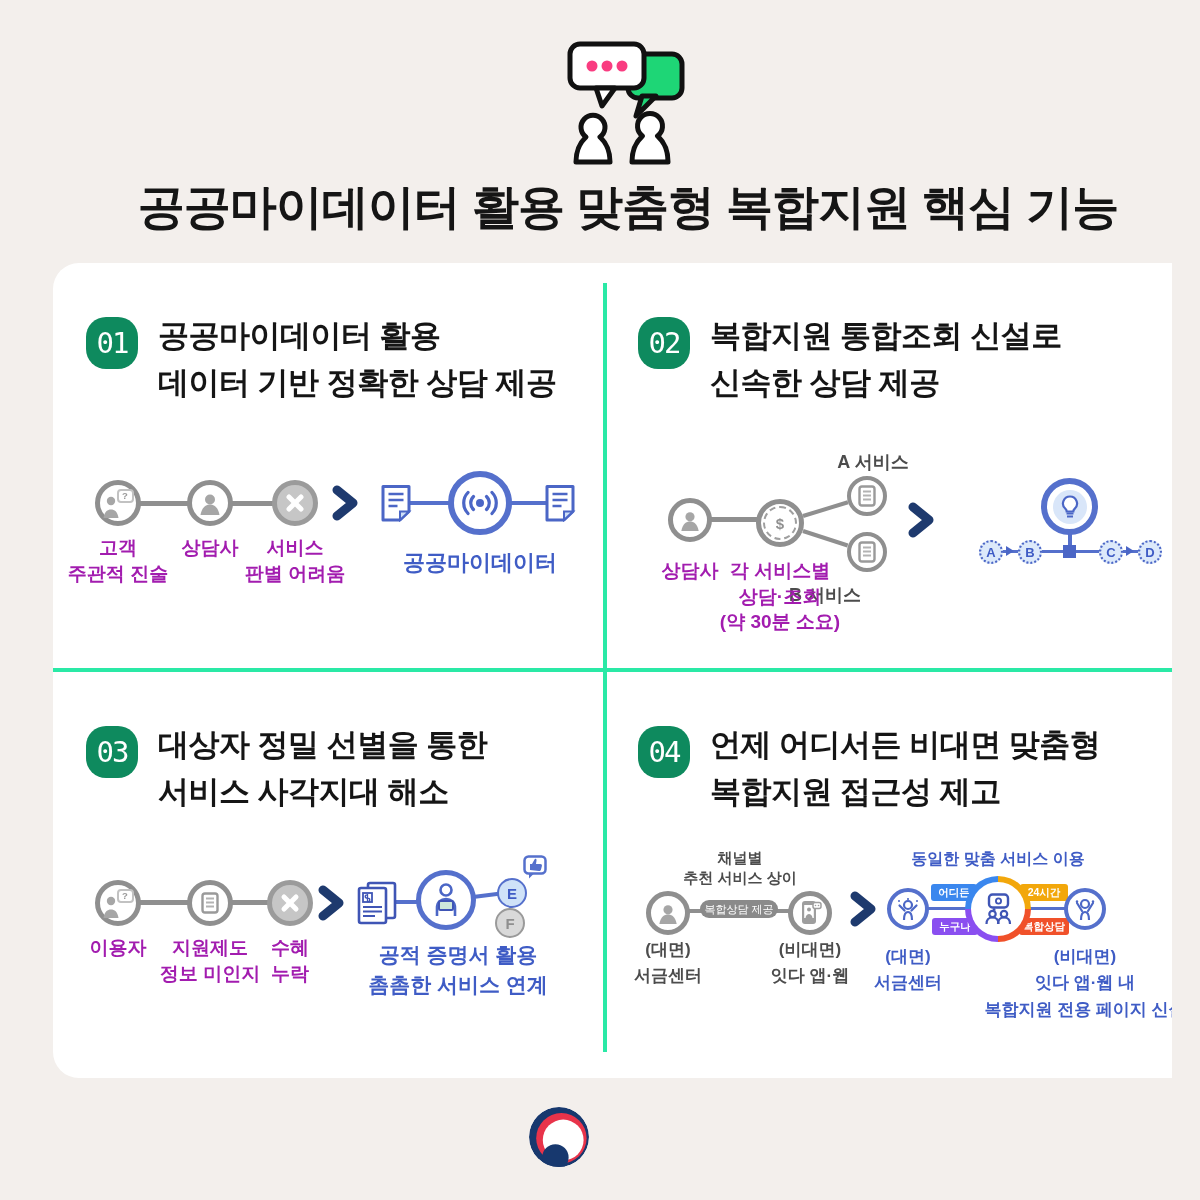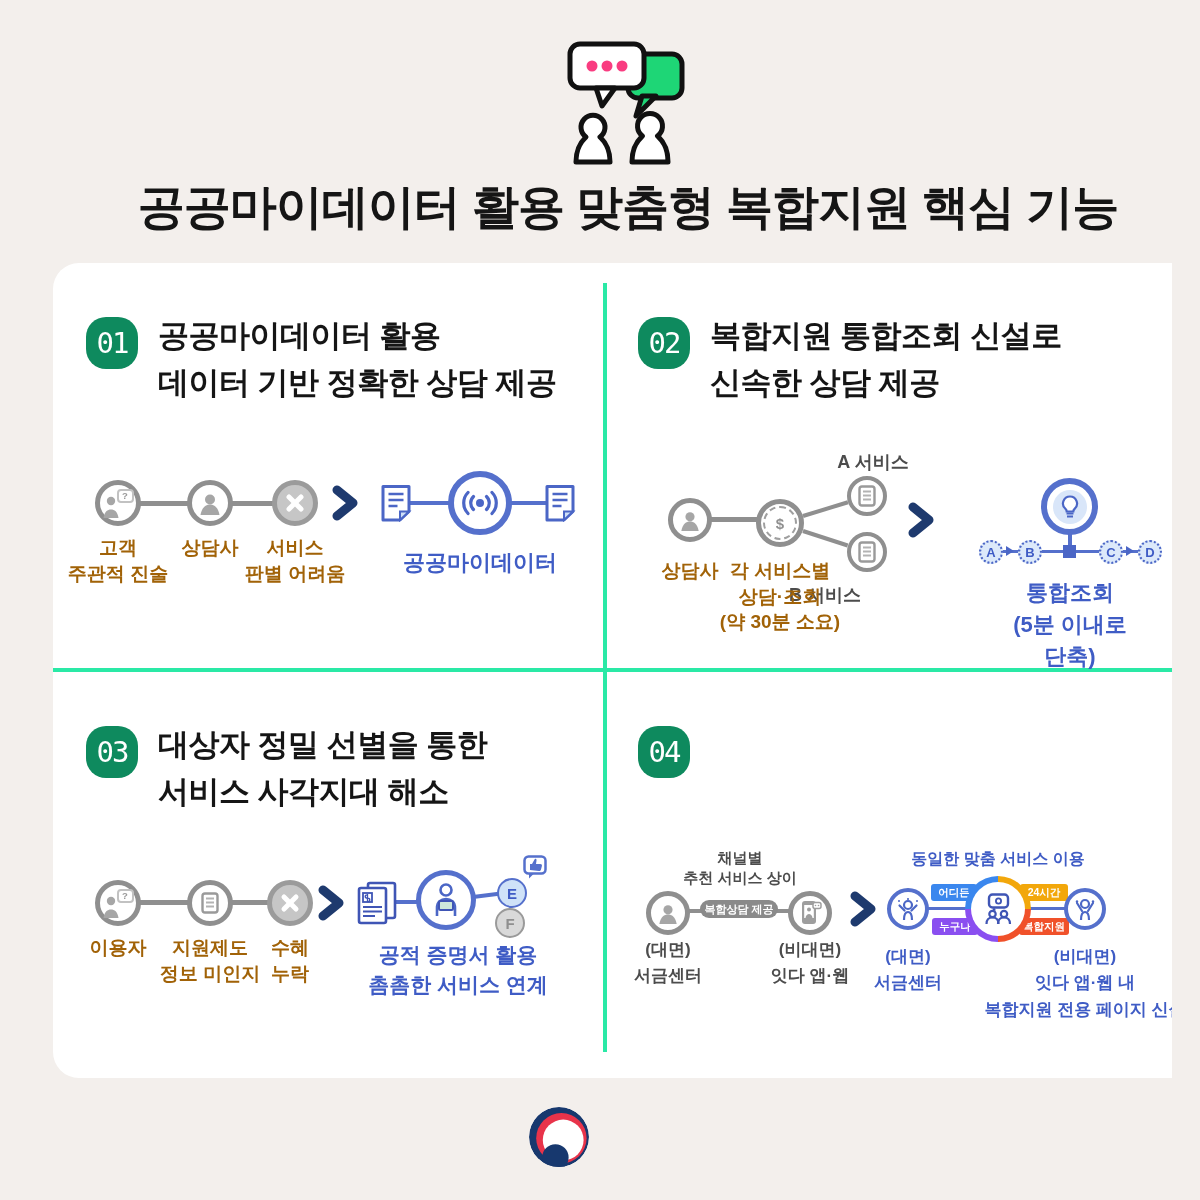"고객" .step-lbl { color: #a16207 -> #a21caf }
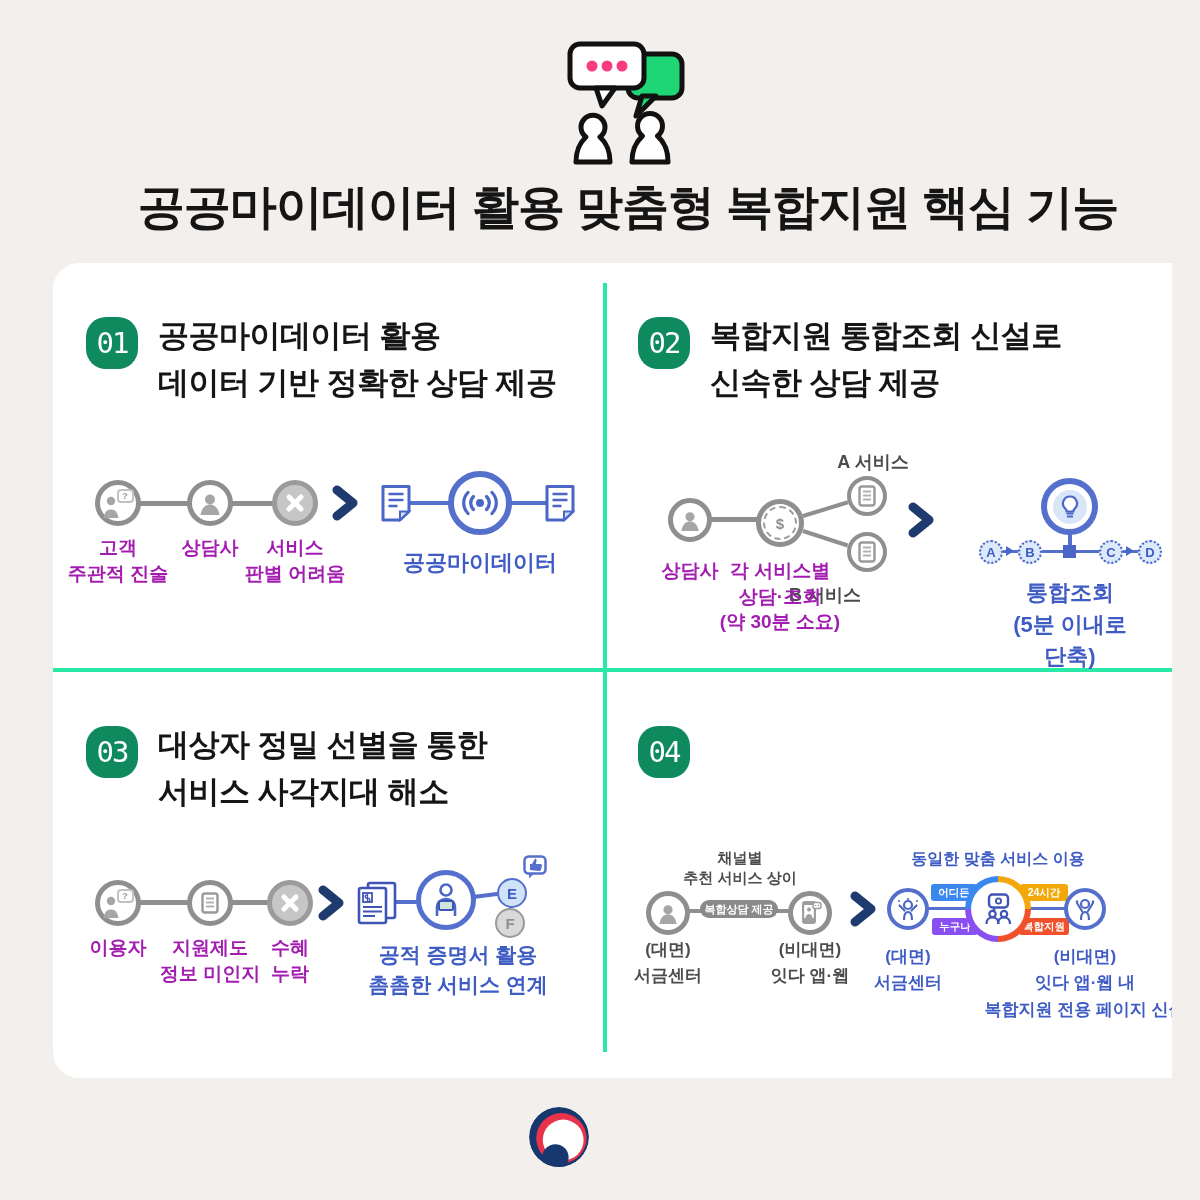"통합조회" div.al { html: <div>통합조회 (5분 이내로 단축)</div> -> none }
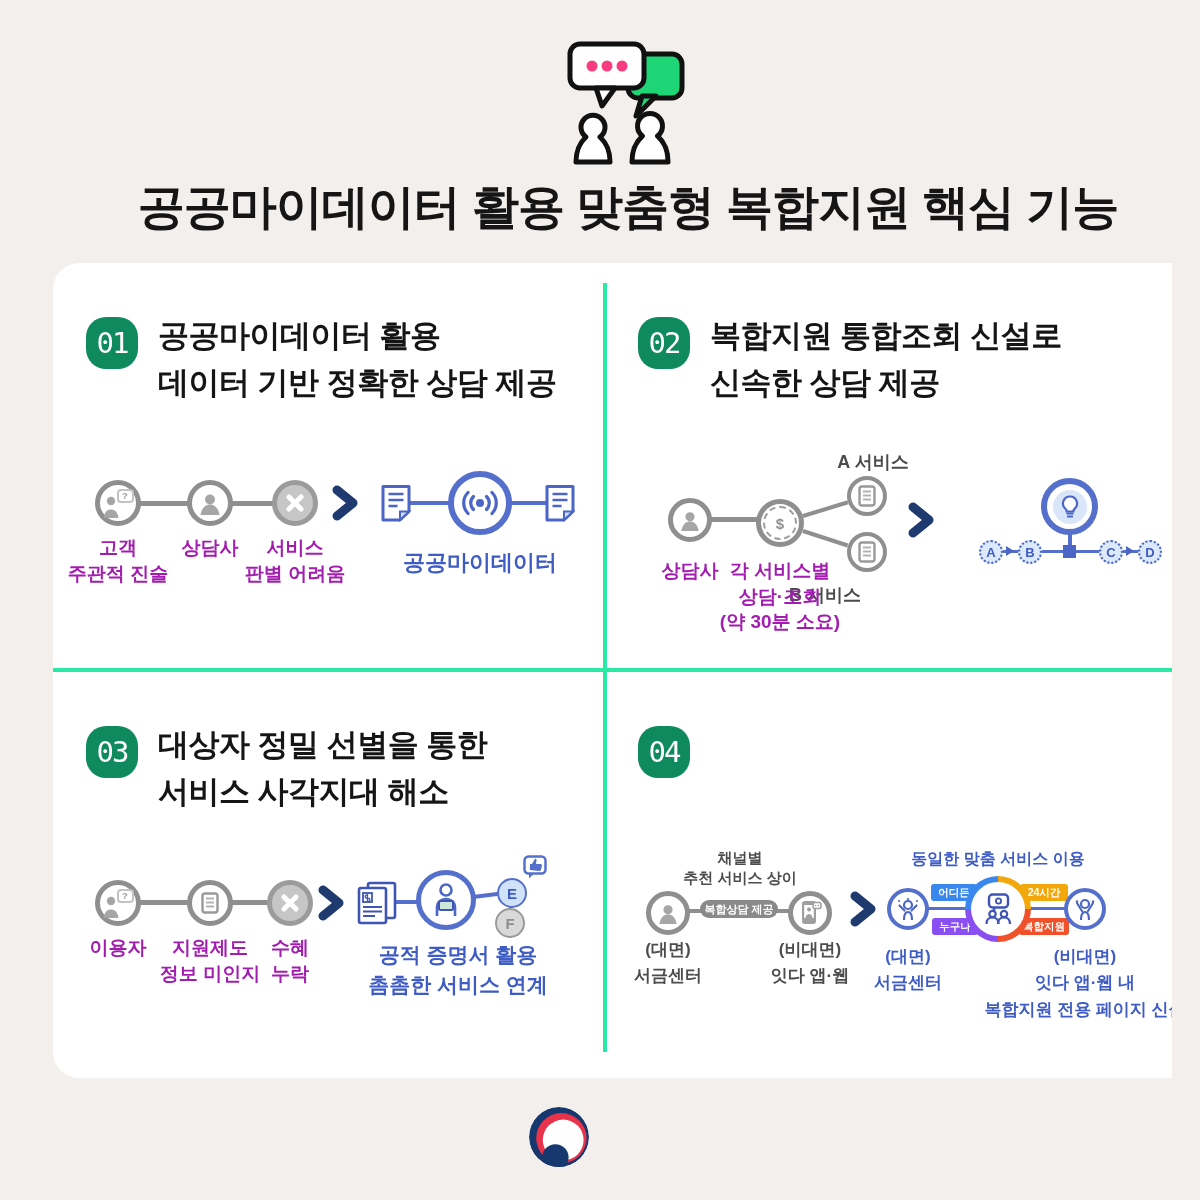"언제 어디서든 비대면 맞춤형" div.h2 { html: none -> <div>언제 어디서든 비대면 맞춤형 복합지원 접근성 제고</div> }
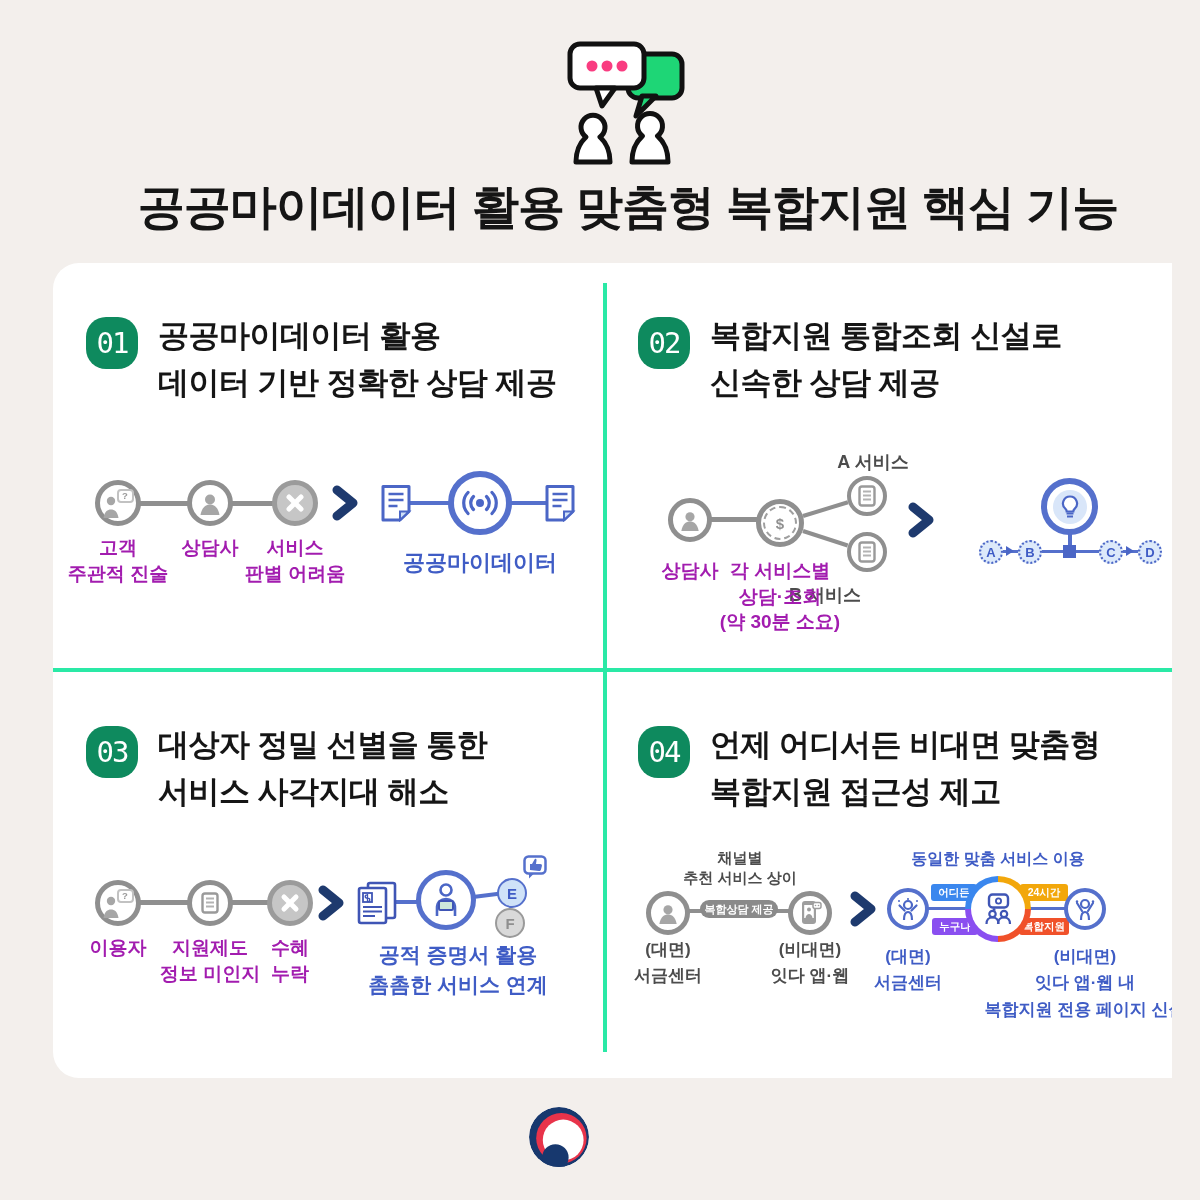"복합상담 제공" .pill { font-weight: bold -> normal }
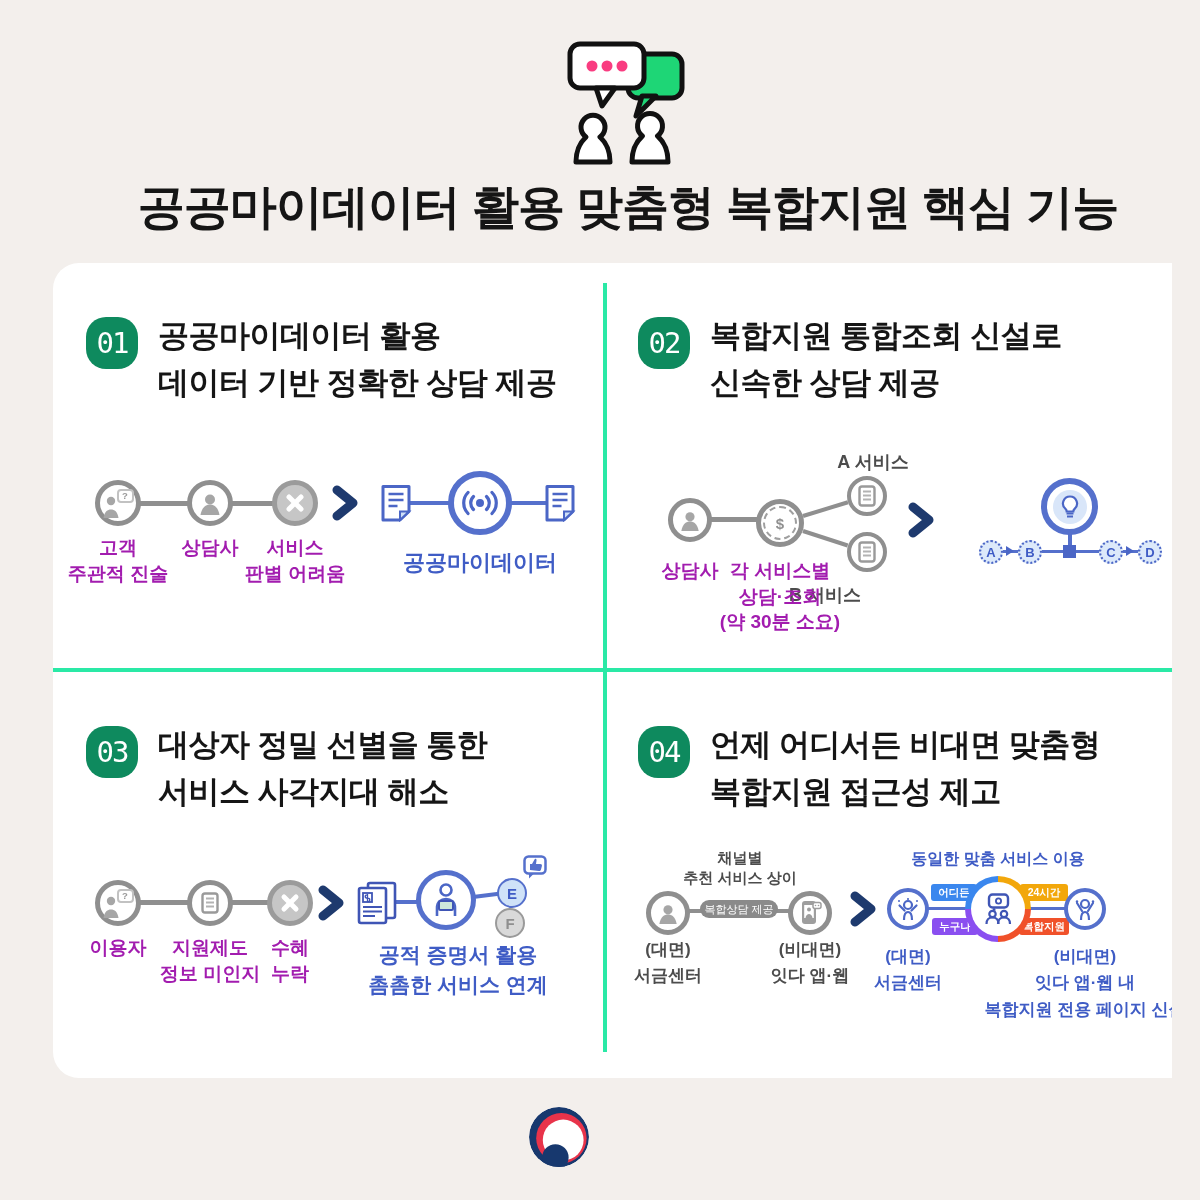"복합지원" div.ribbon { text: 복합지원 -> 복합상담 }
